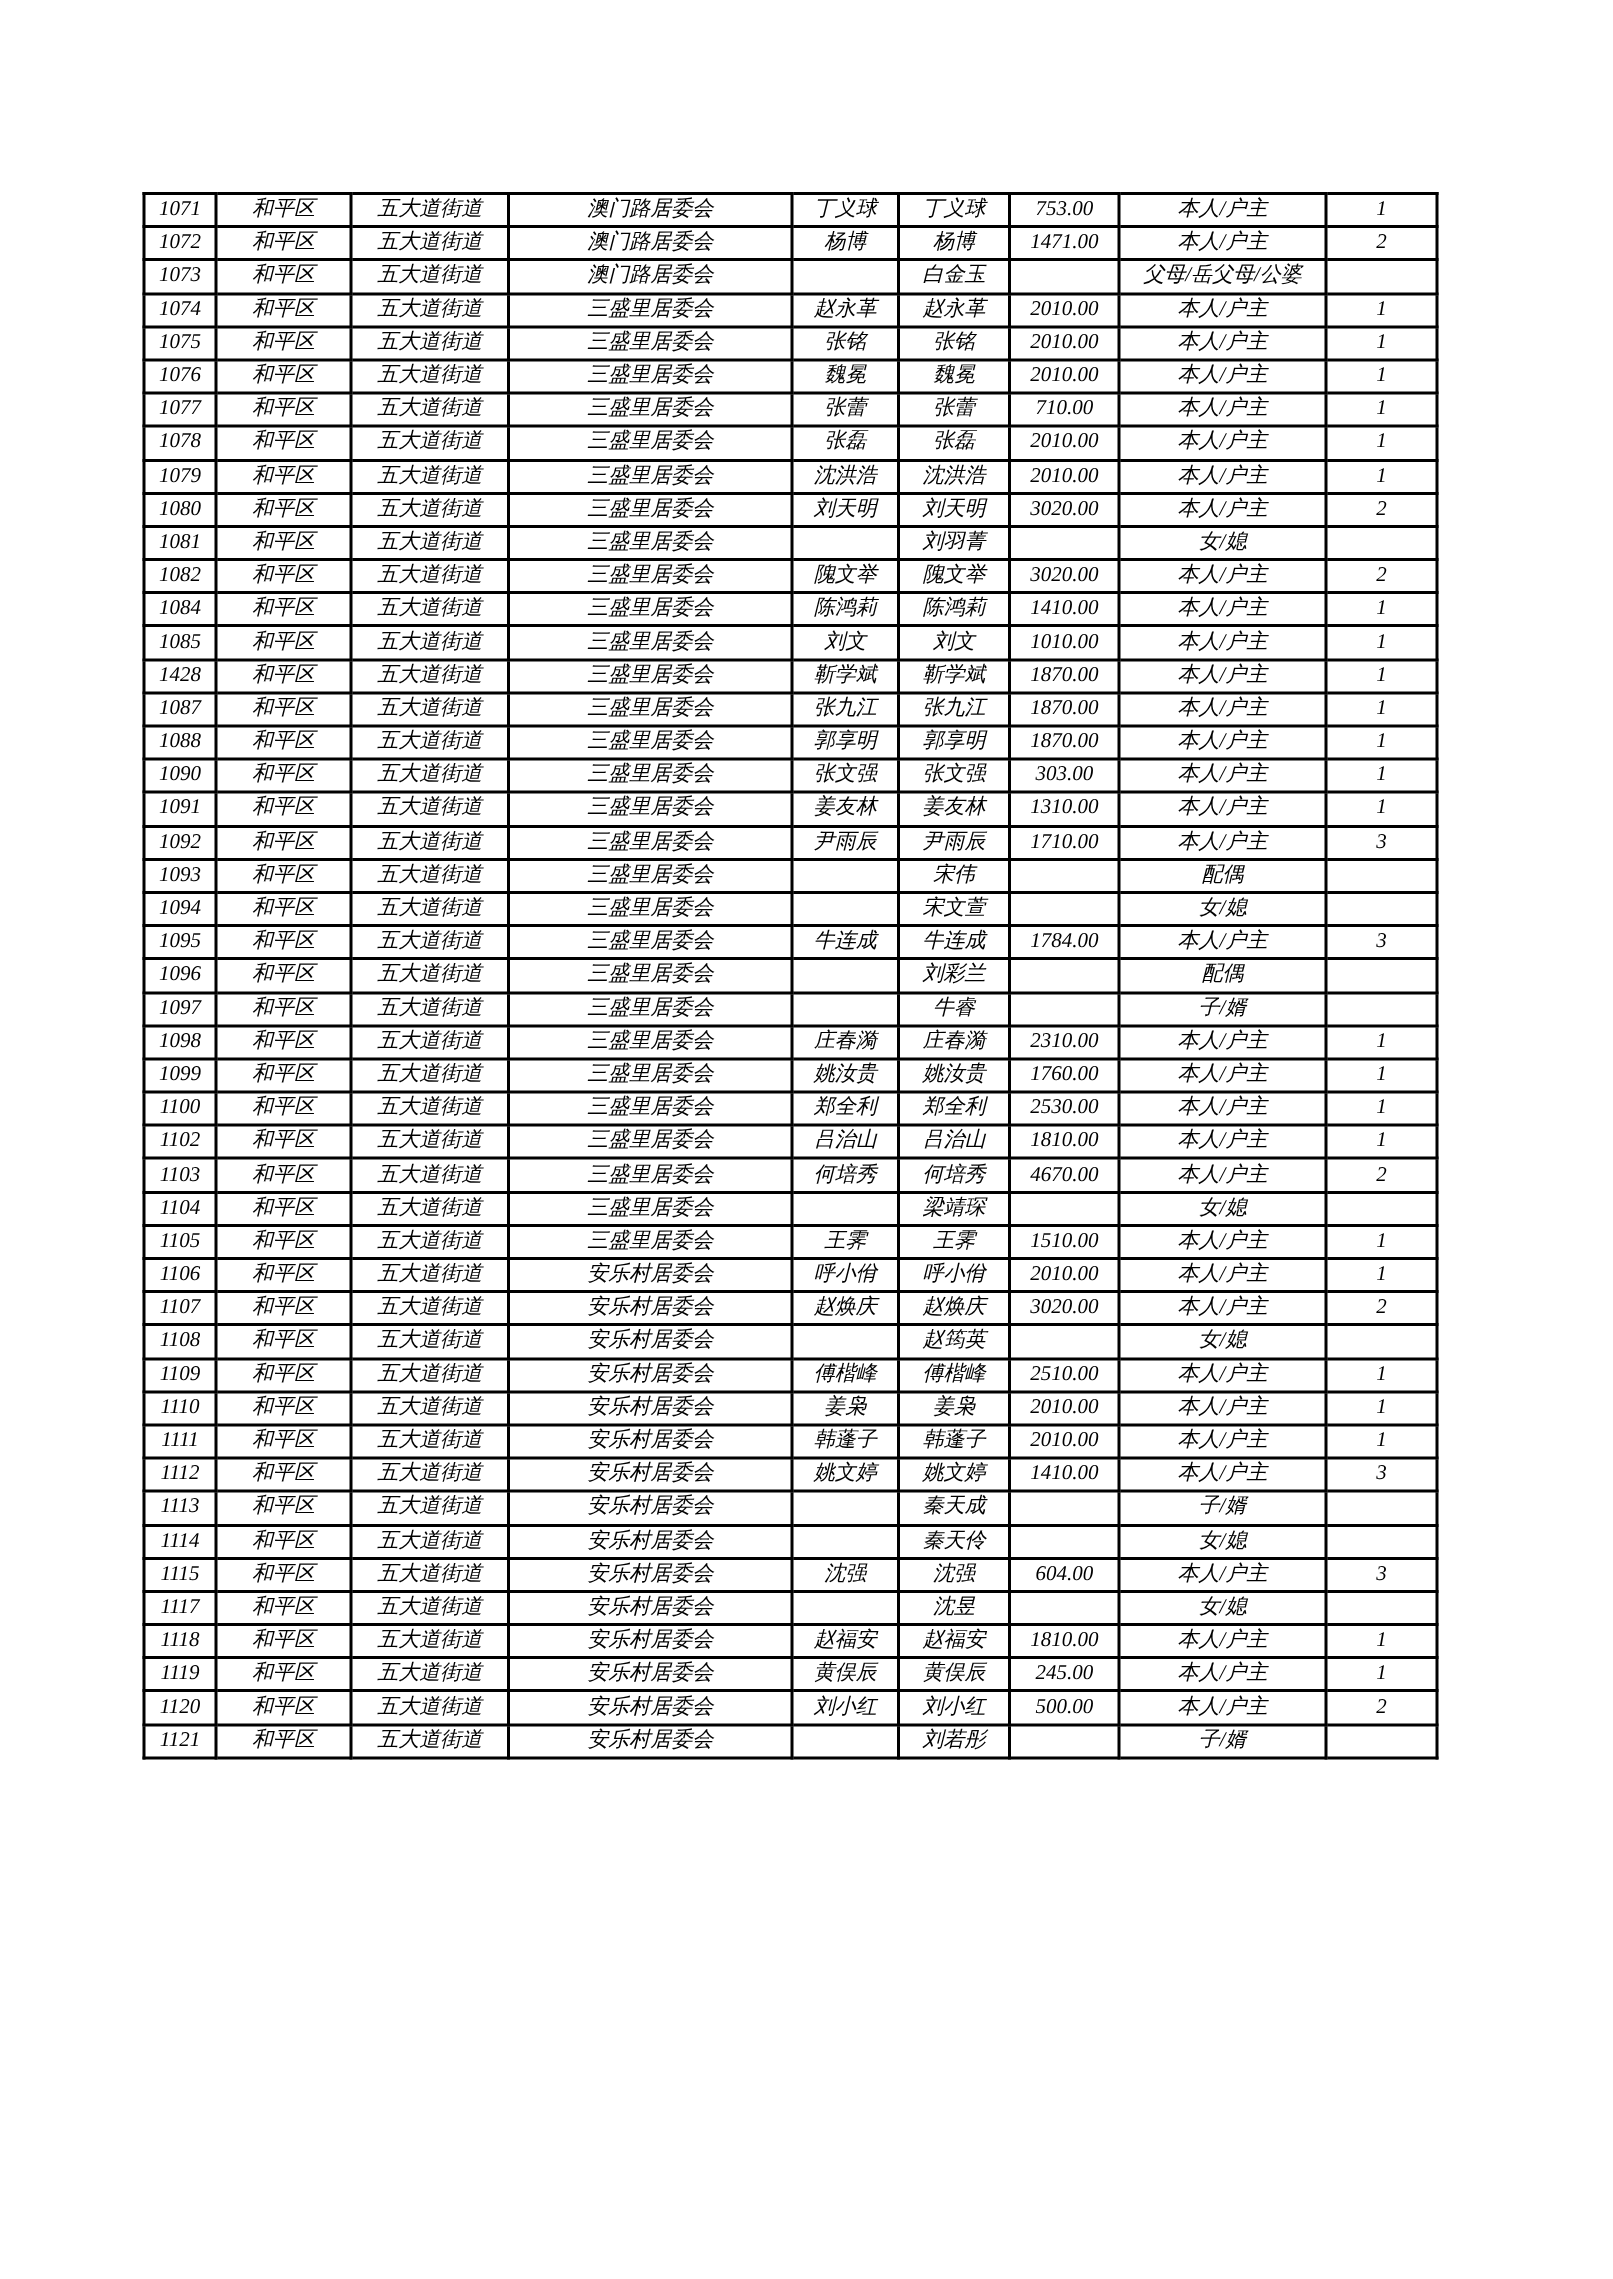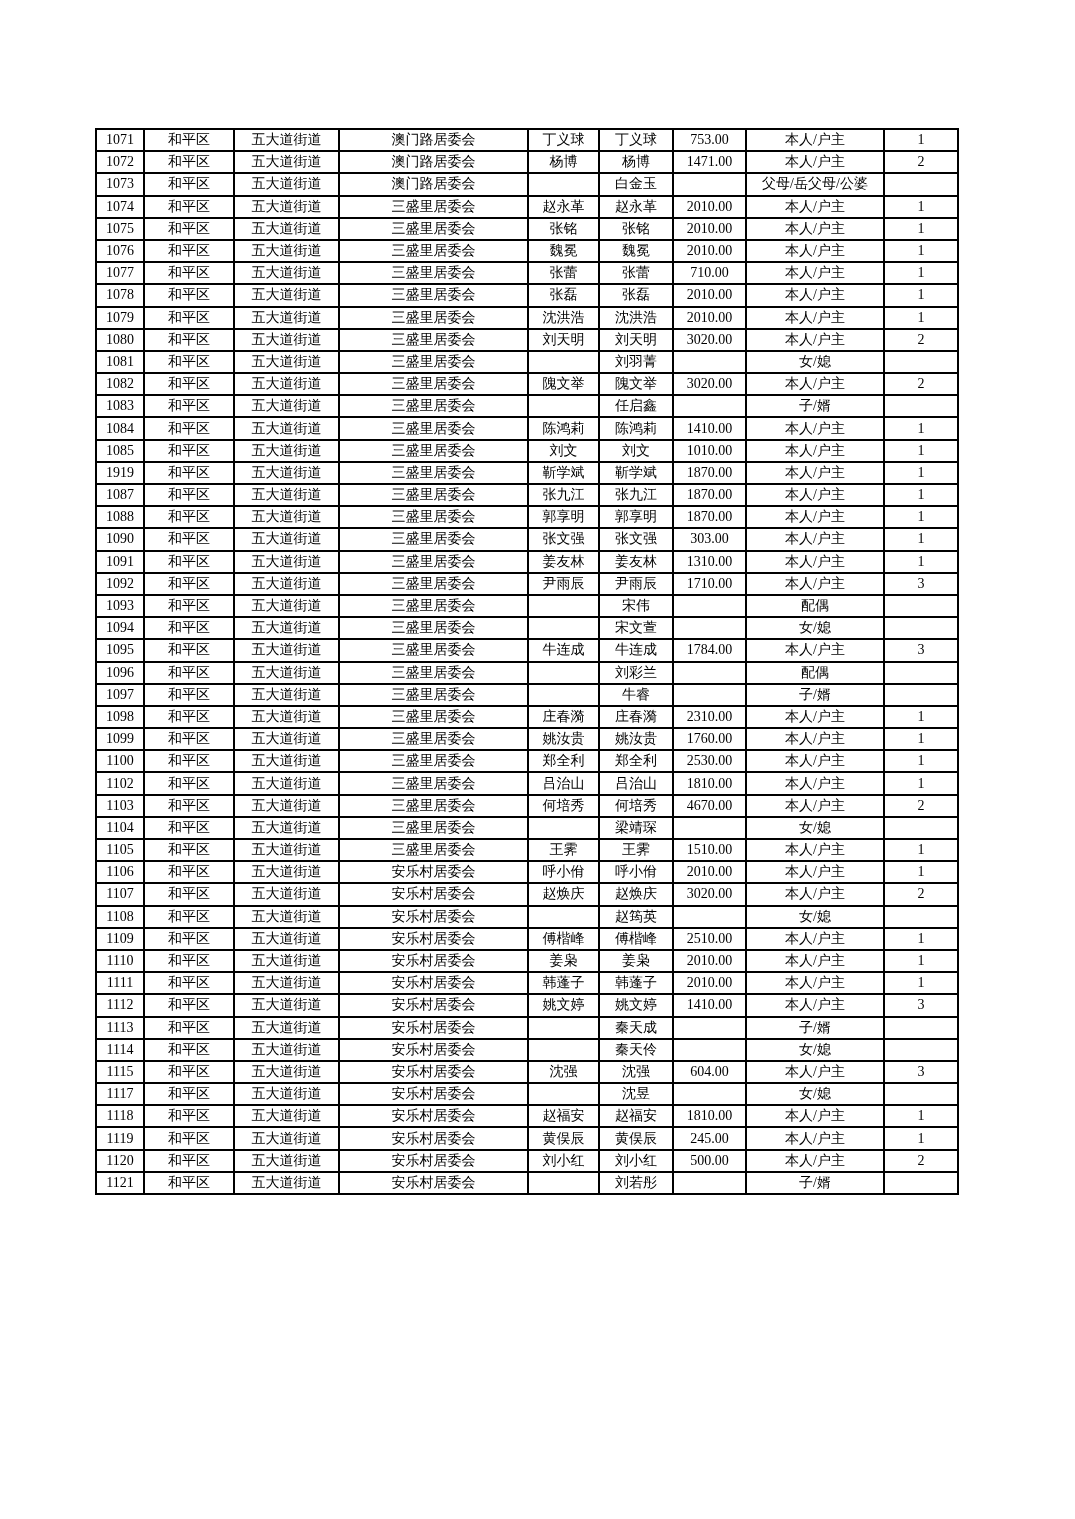"1071" .sheet { font-style: none -> italic }
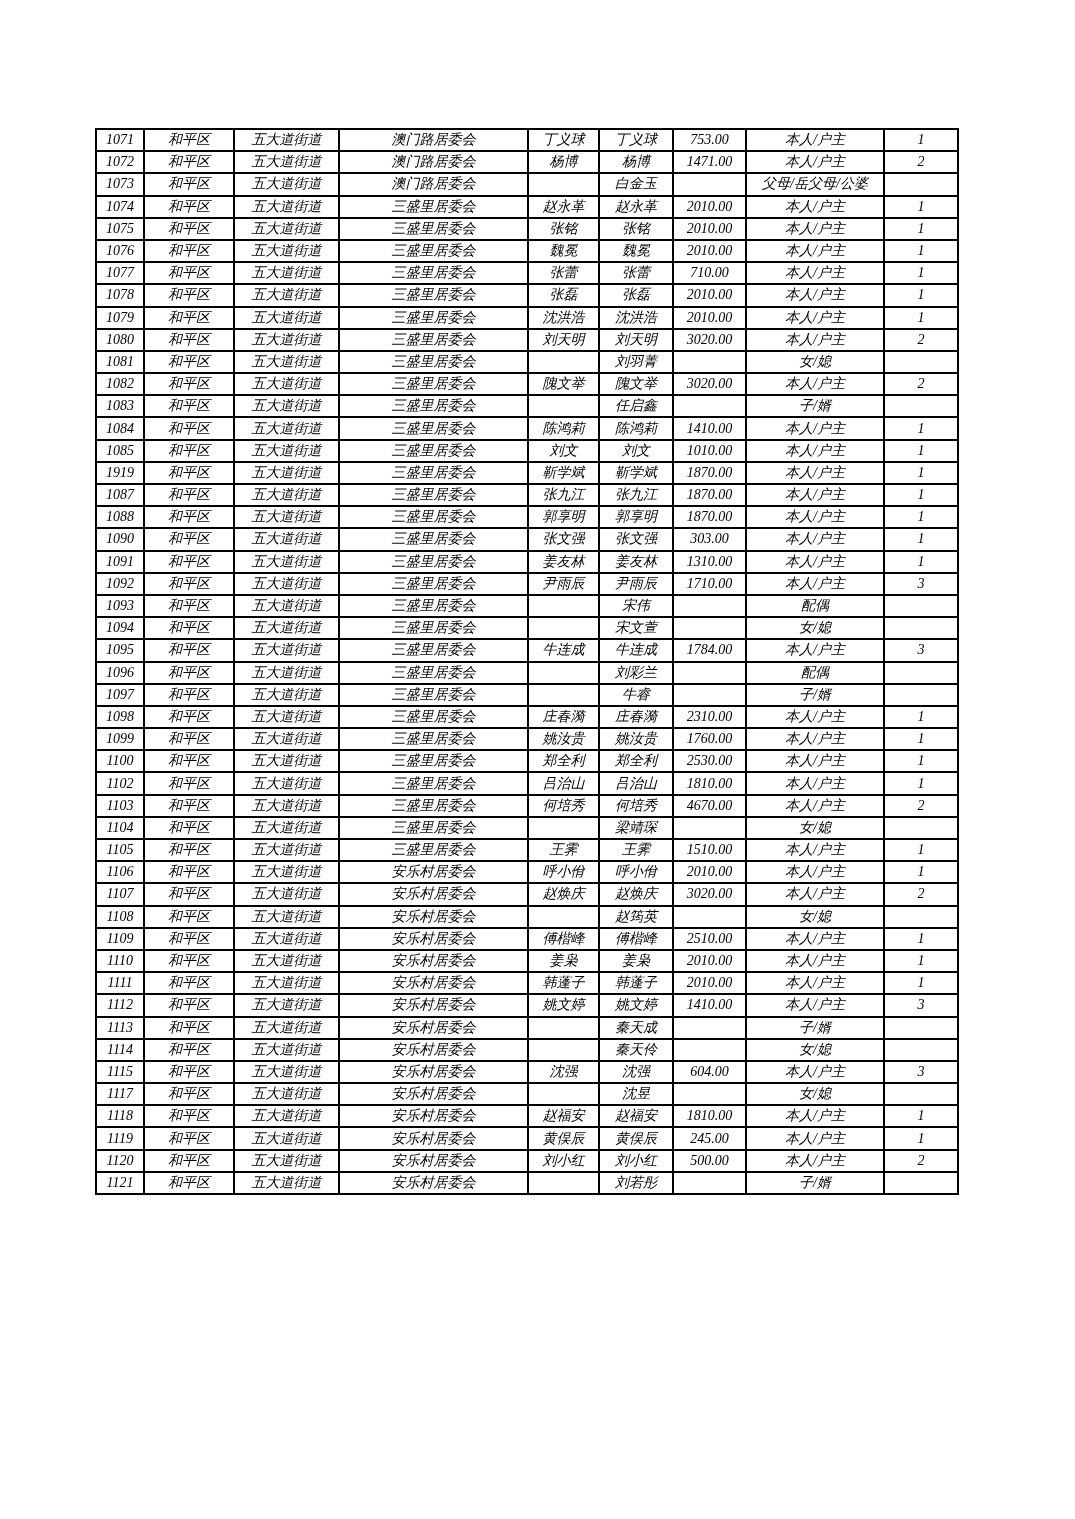"1083" tr { html: <tr> <td>1083</td> <td>和平区</td> <td>五大道街道</td> <td>三盛里居委会</td> <td></td> <td>任启鑫</td> <td></td> <td>子/婿</td> <td></td> </tr> -> none }
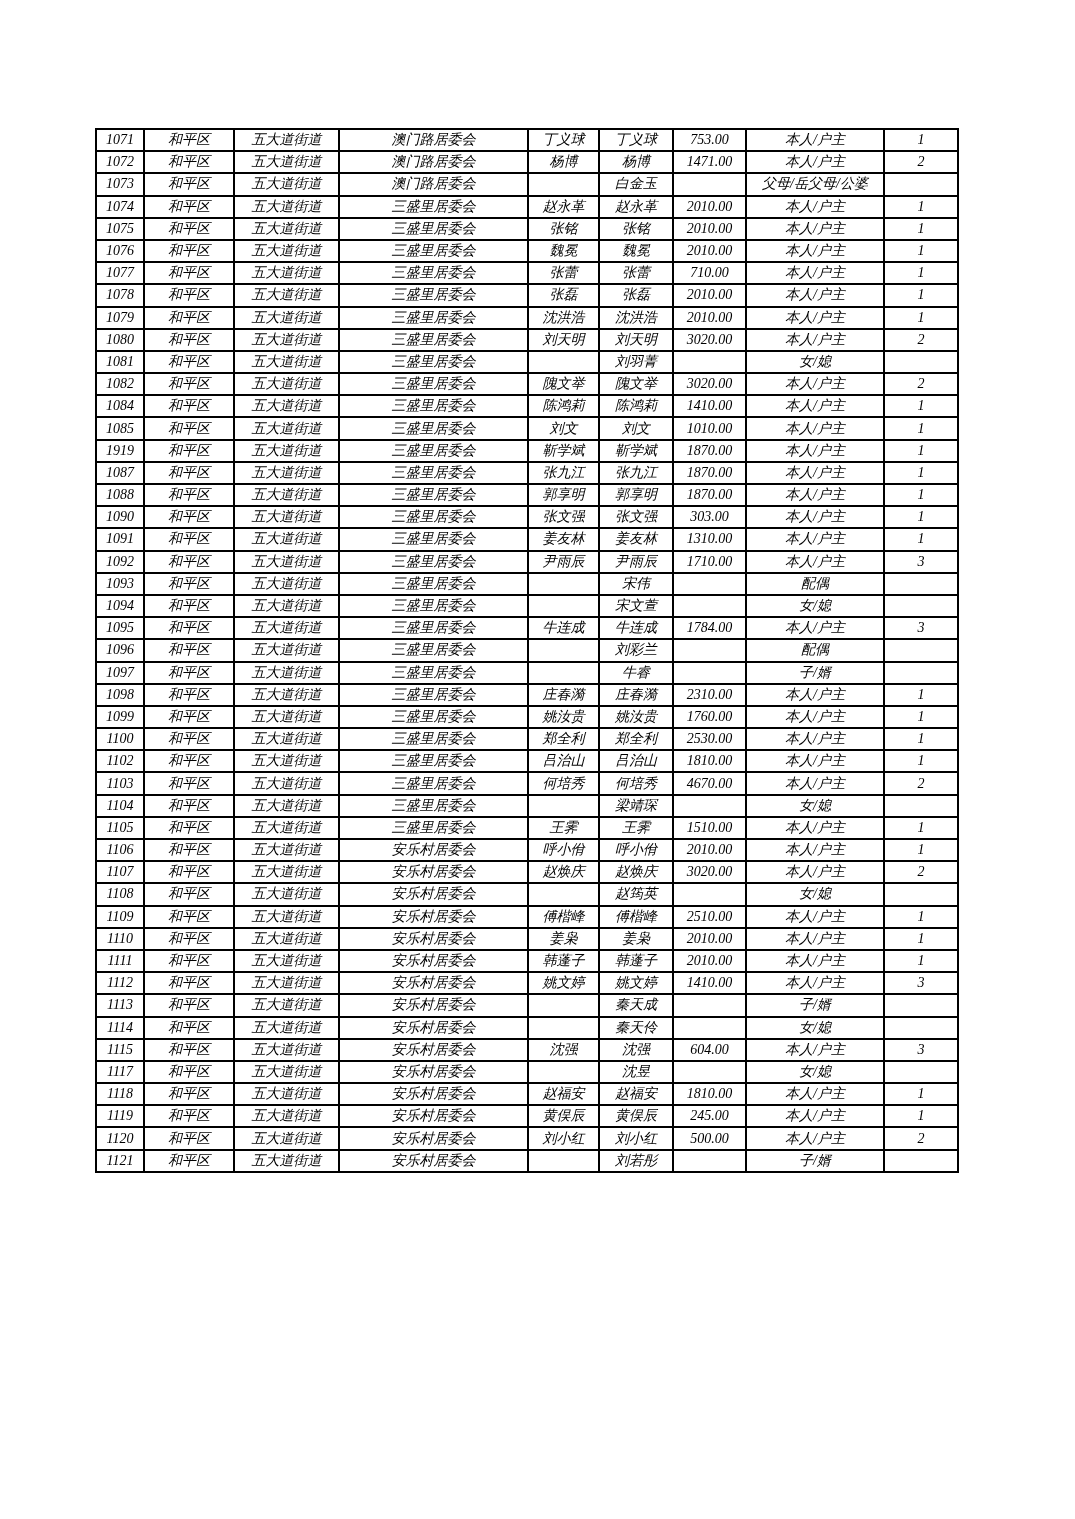"1919" td { text: 1919 -> 1428 }
